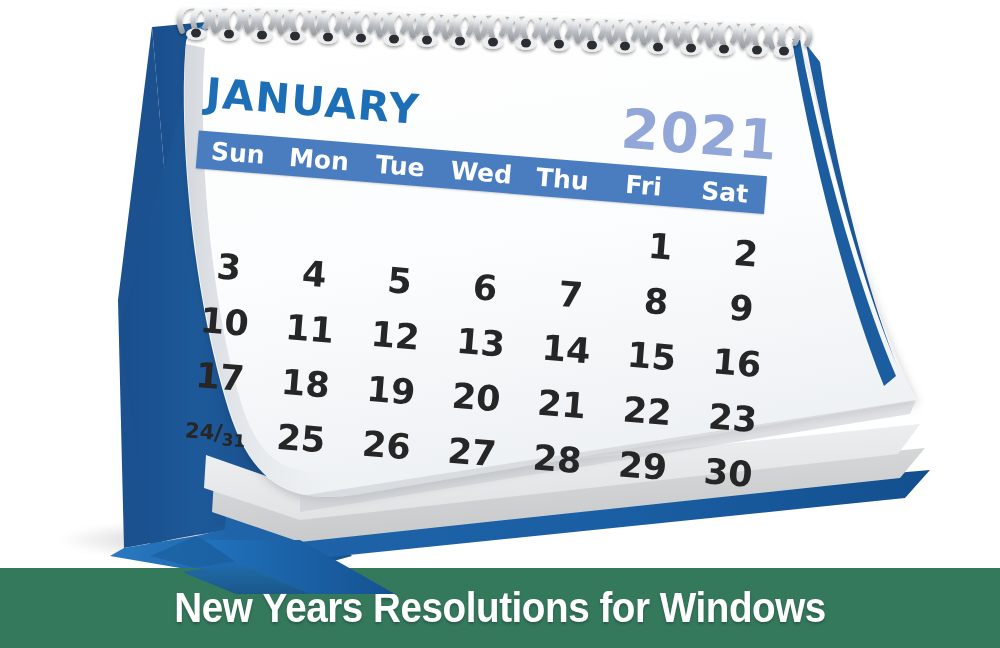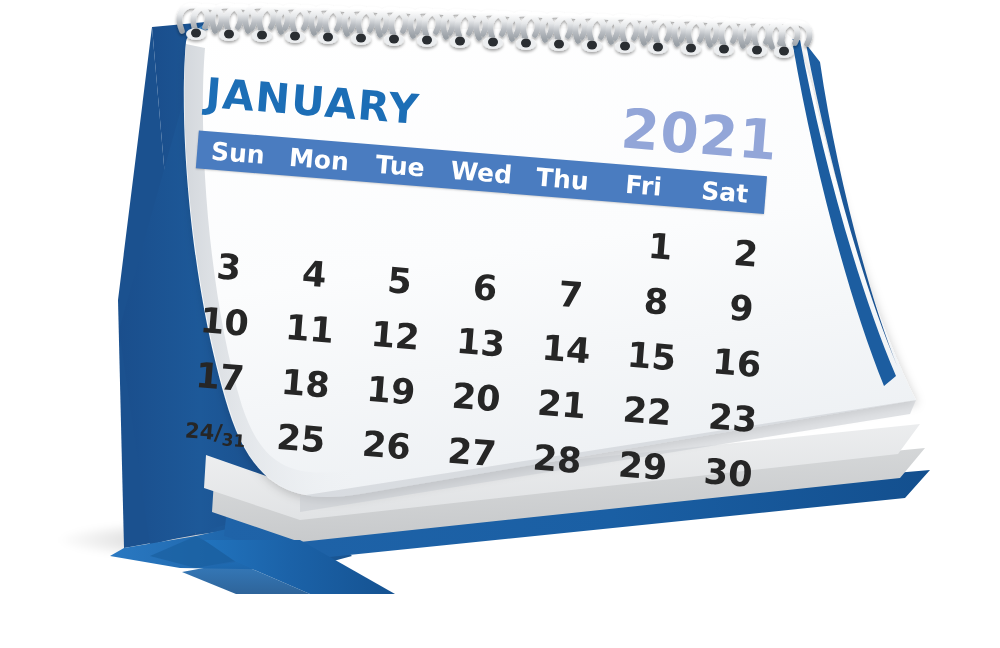"New Years Resolutions for Windows" div.banner { html: none -> <div> <span>New Years Resolutions for Windows</span> </div> }
